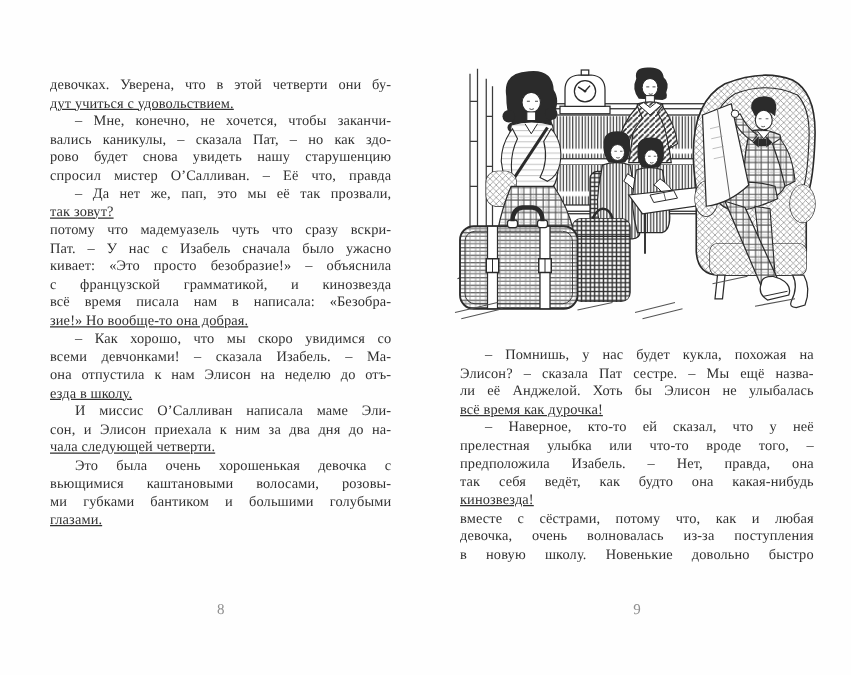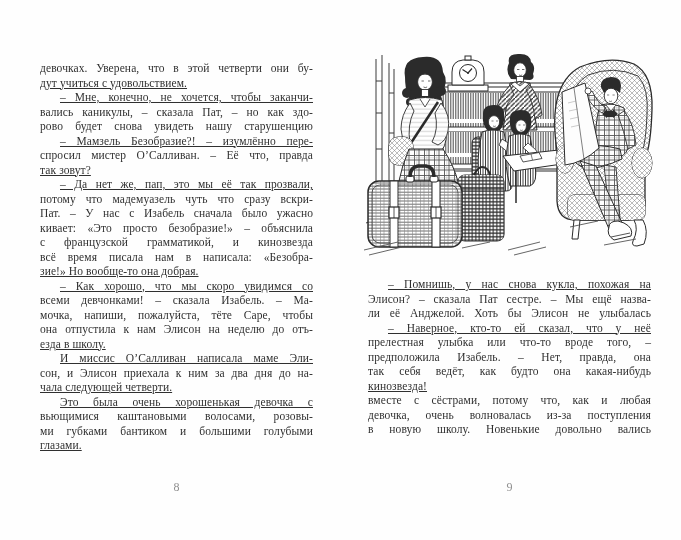"– Мне, конечно, не хочется," .line.i { text-decoration: underline -> none }
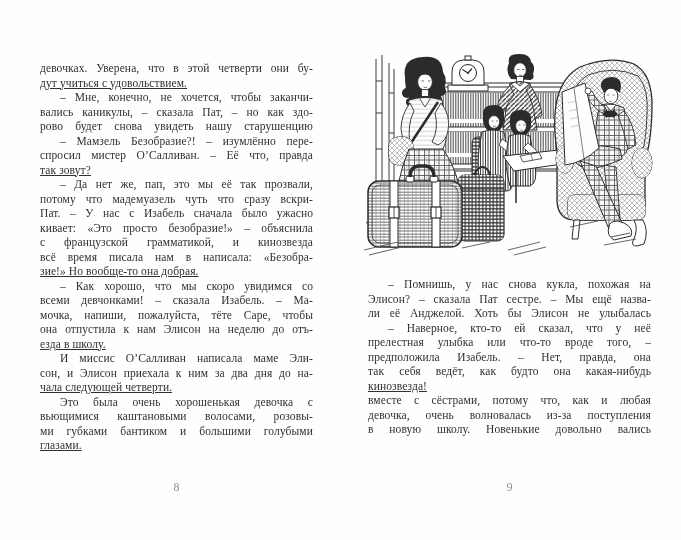"– Мамзель Безобразие?! – изумлённо" div.line { html: <div>– Мамзель Безобразие?! – изумлённо пере-</div> -> none }
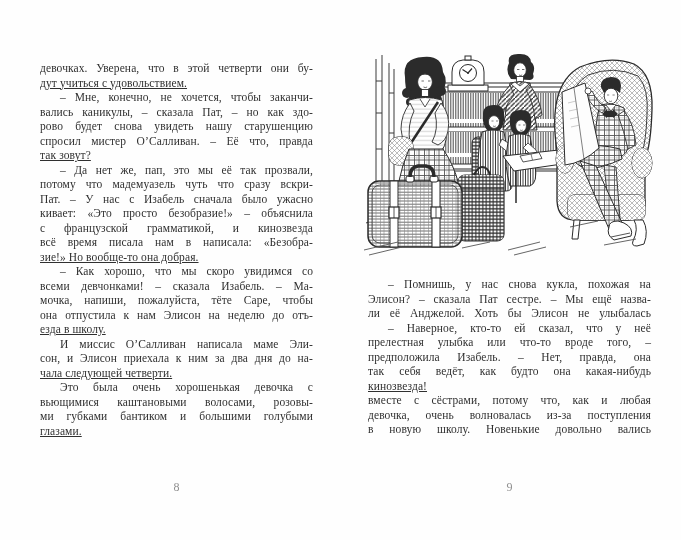"так зовут?" div.line { order: before "– Да нет же, пап," -> after "– Да нет же, пап," }
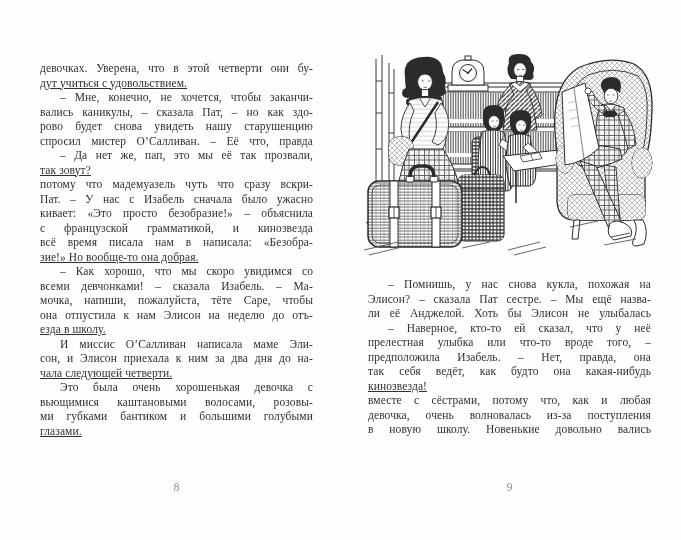"– Помнишь, у нас снова" div.line { text: снова -> будет }
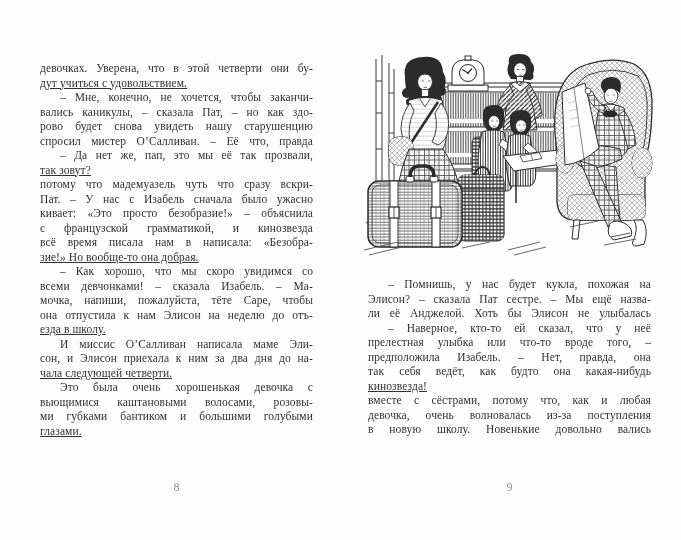"мочка, напиши, пожалуйста, тёте Саре," div.line { html: <div>мочка, напиши, пожалуйста, тёте Саре, чтобы</div> -> none }
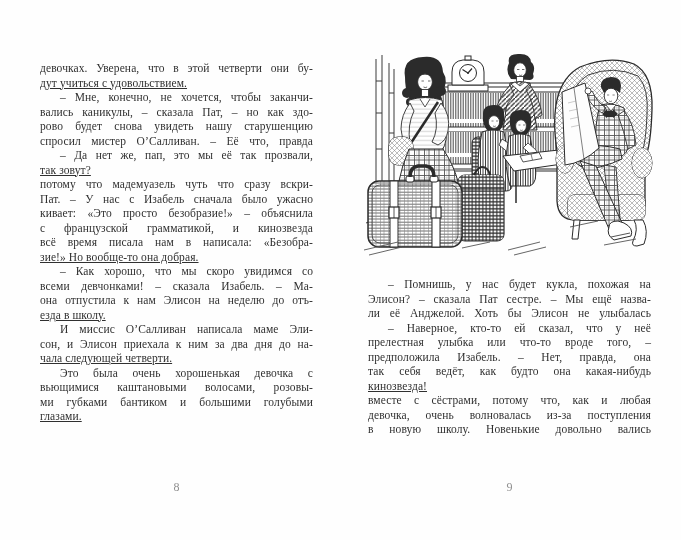"всё время как дурочка!" div.line { html: none -> <div>всё время как дурочка!</div> }
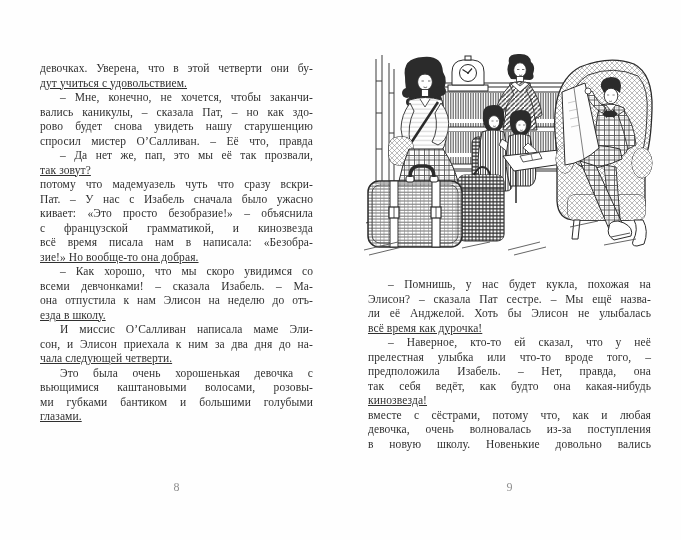"в новую школу. Новенькие довольно" div.line { text: вались -> быстро }
